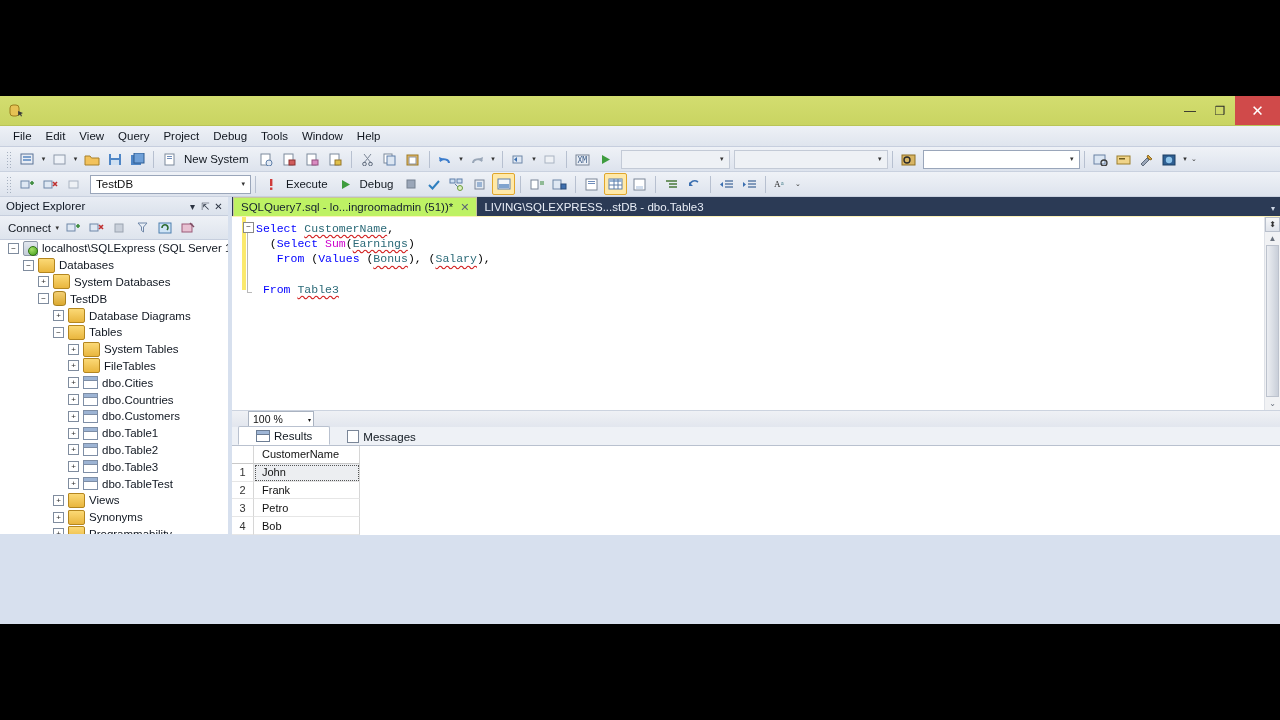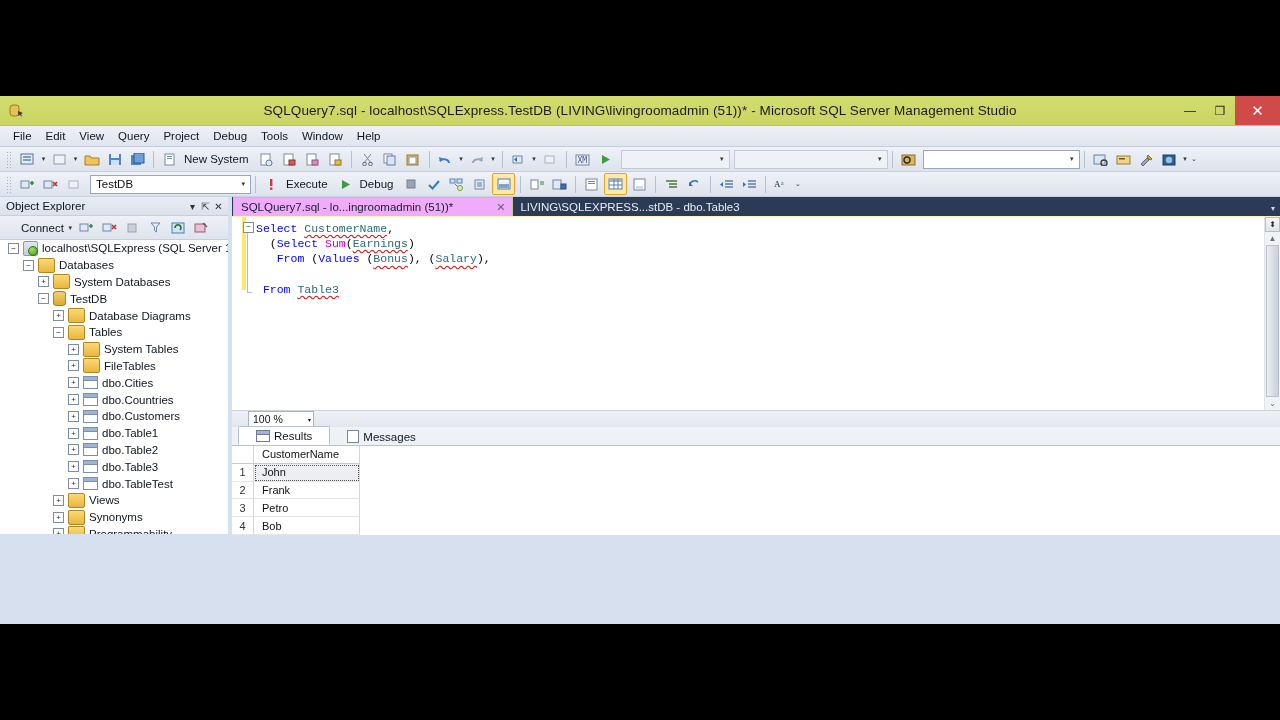"SQLQuery7.sql -" div.tb-title { html: <div>SQLQuery7.sql - localhost\SQLExpress.TestDB (LIVING\livingroomadmin (51))* - Microsoft SQL Server Management Studio</div> -> none }
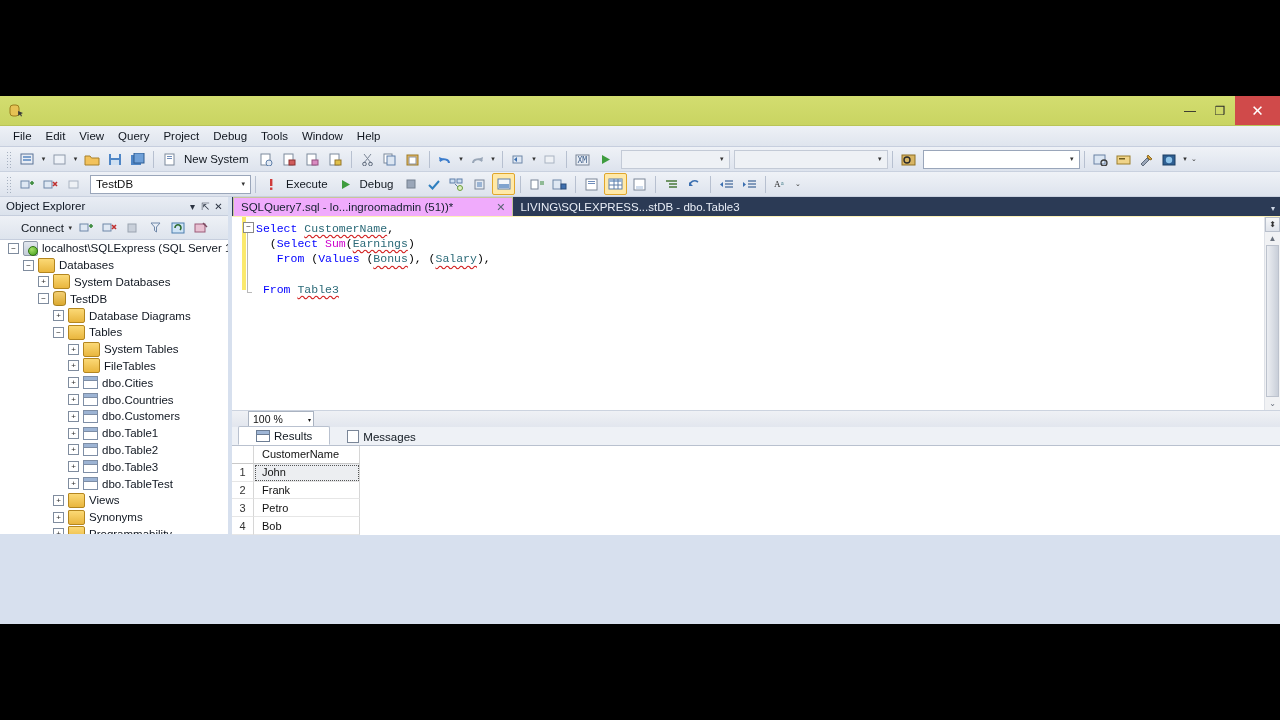"SQLQuery7.sql - lo...ingroomadmin (51))*" .tab.active { background: #f0abfc -> #bef264; gap: 36px -> none }
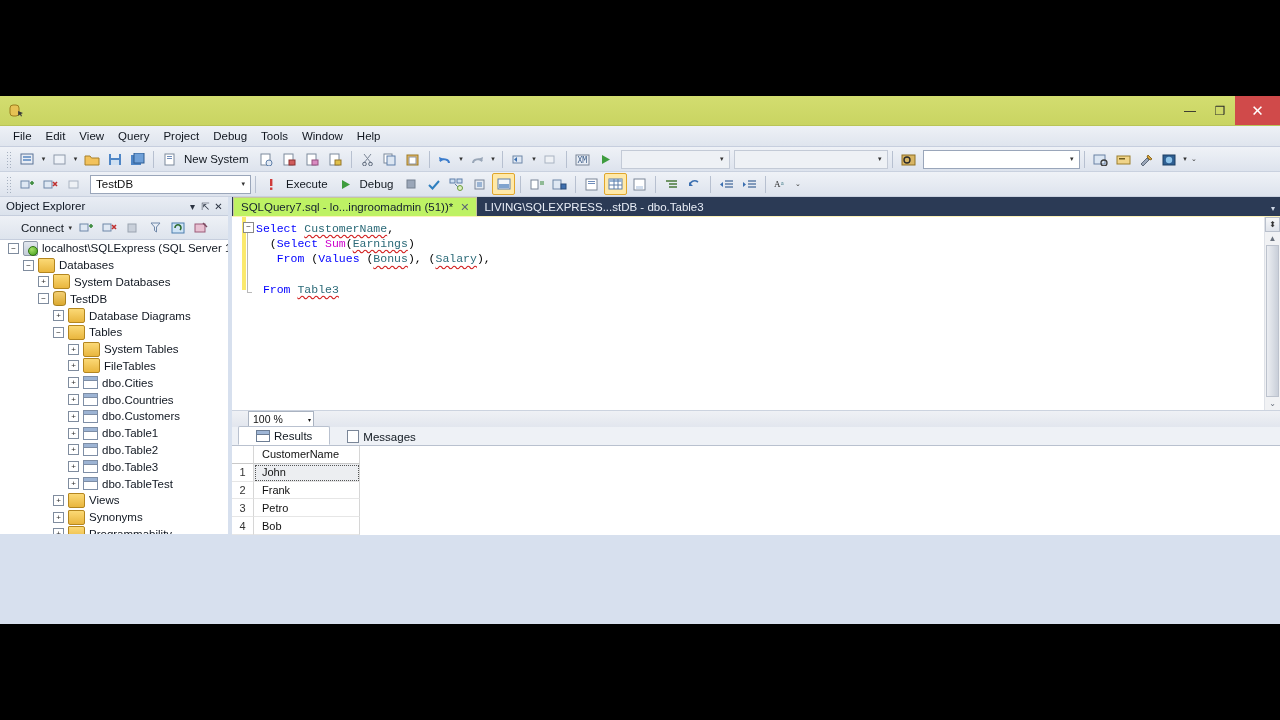"Connect" .oe-tb { padding-left: 21px -> 8px }
